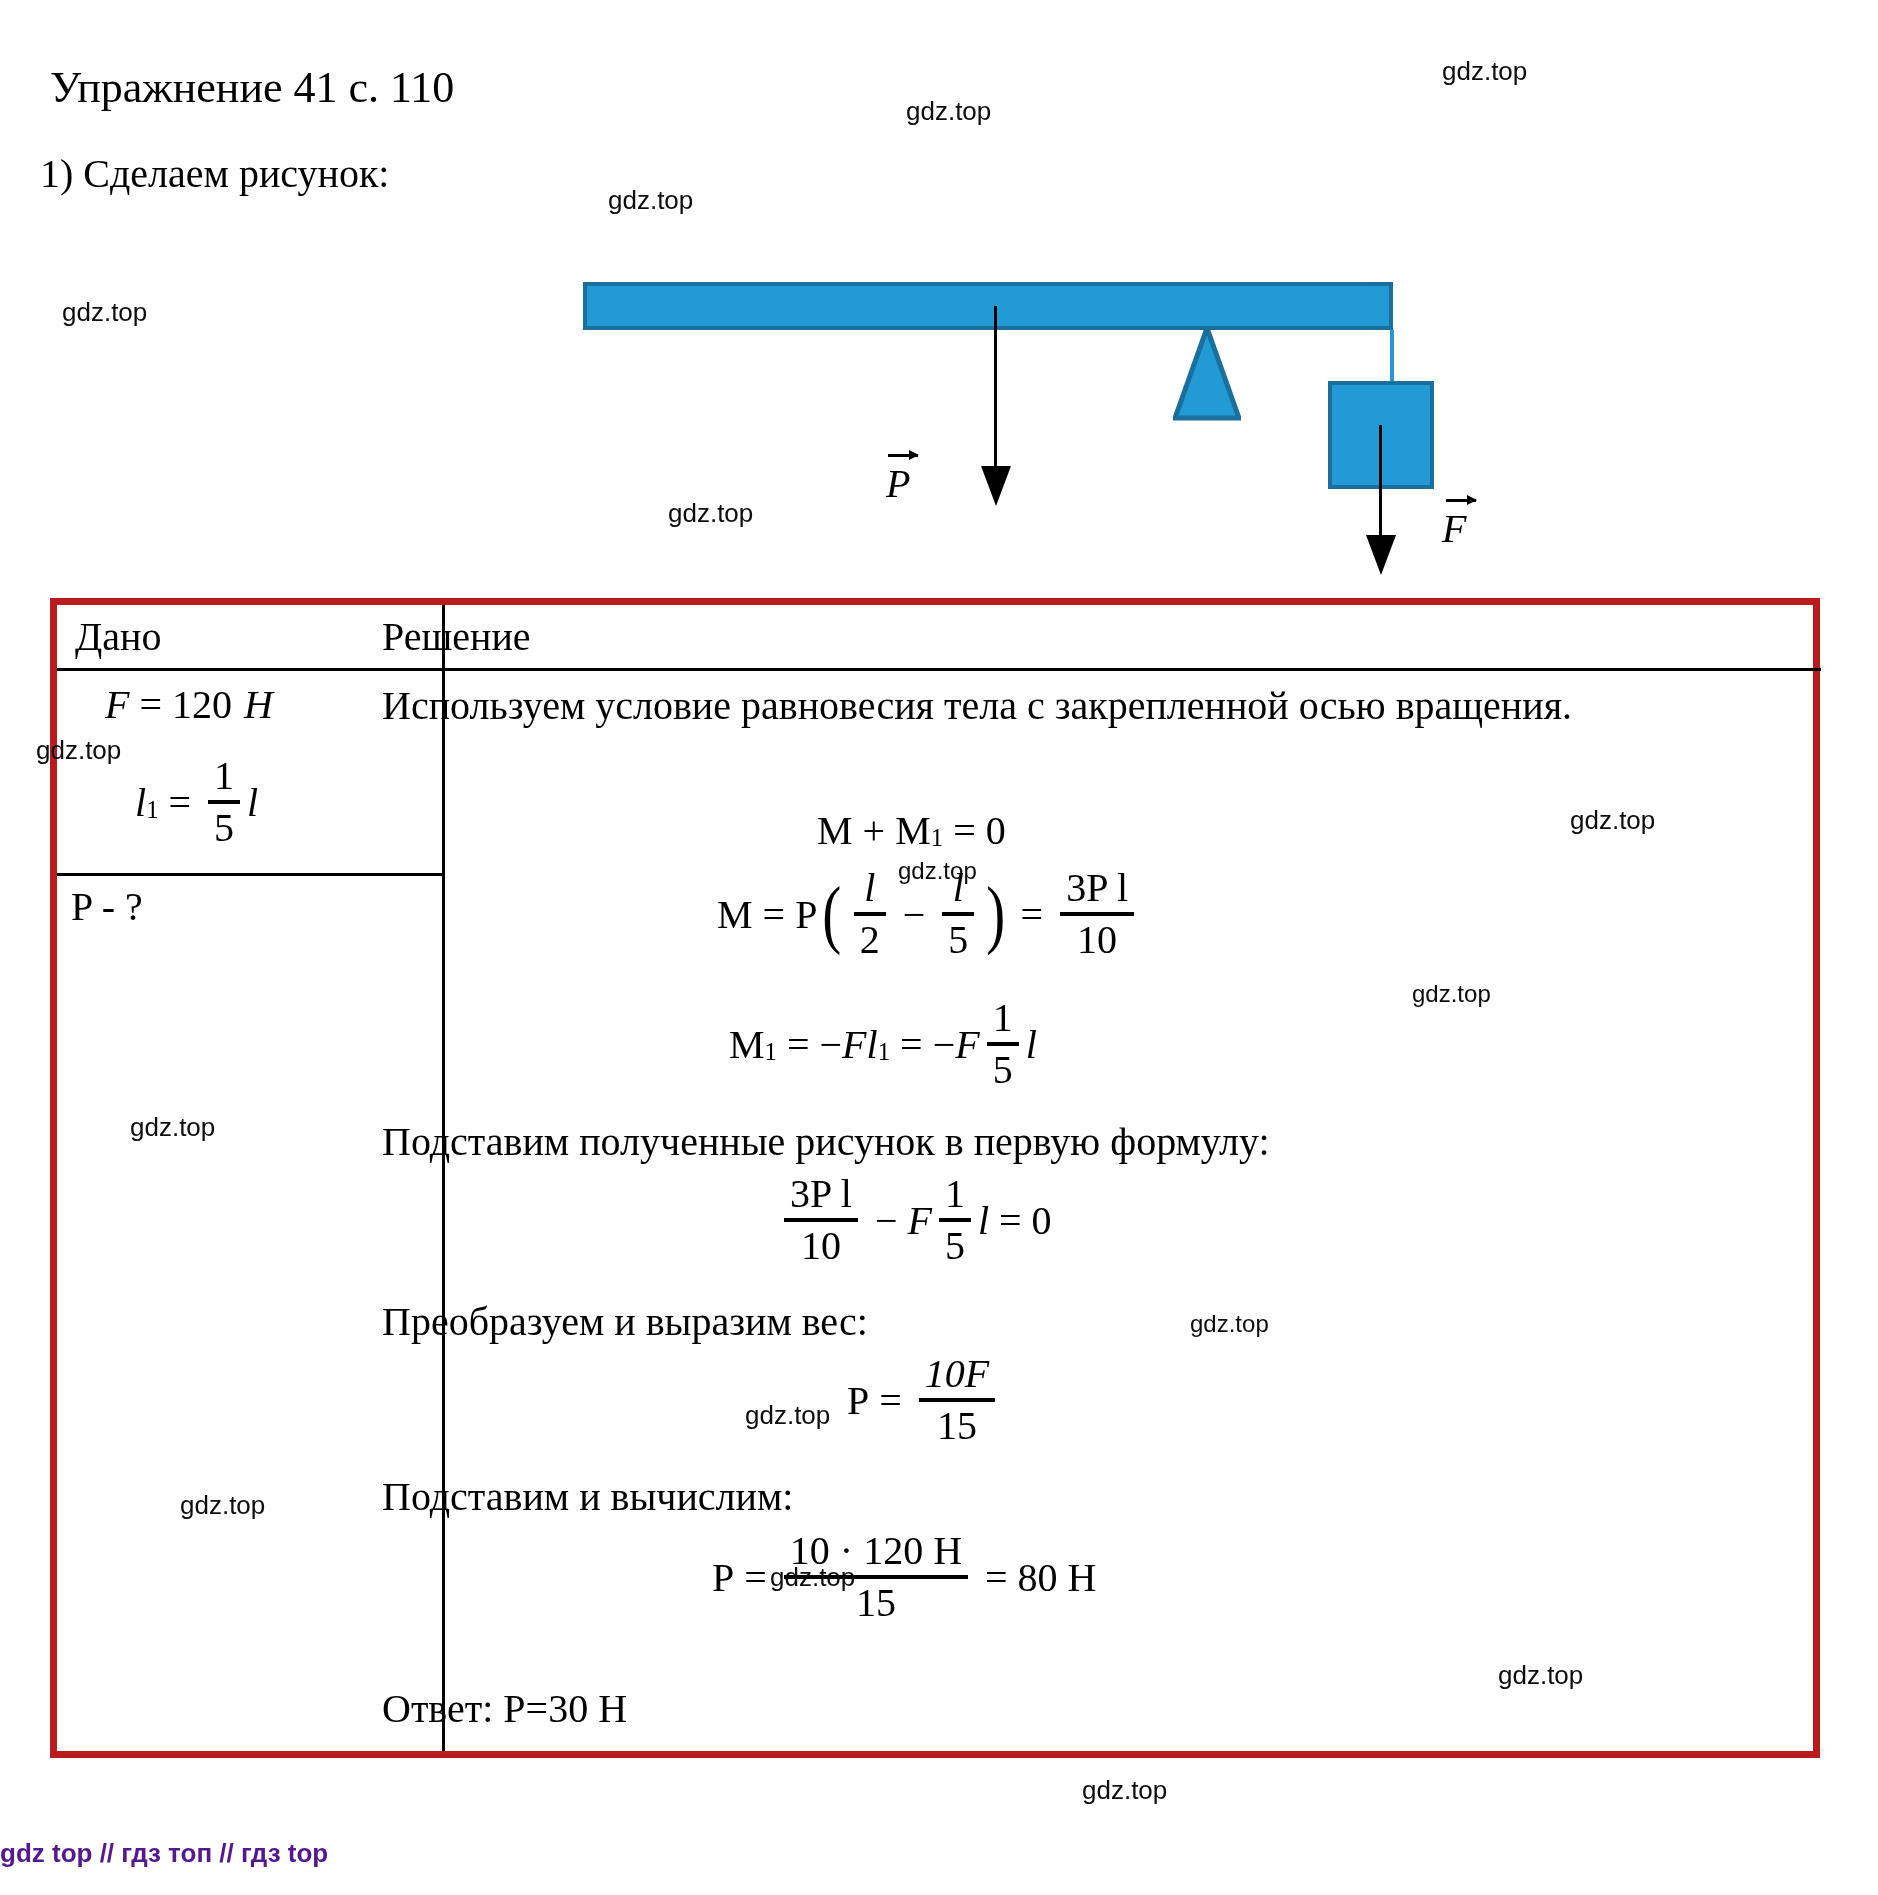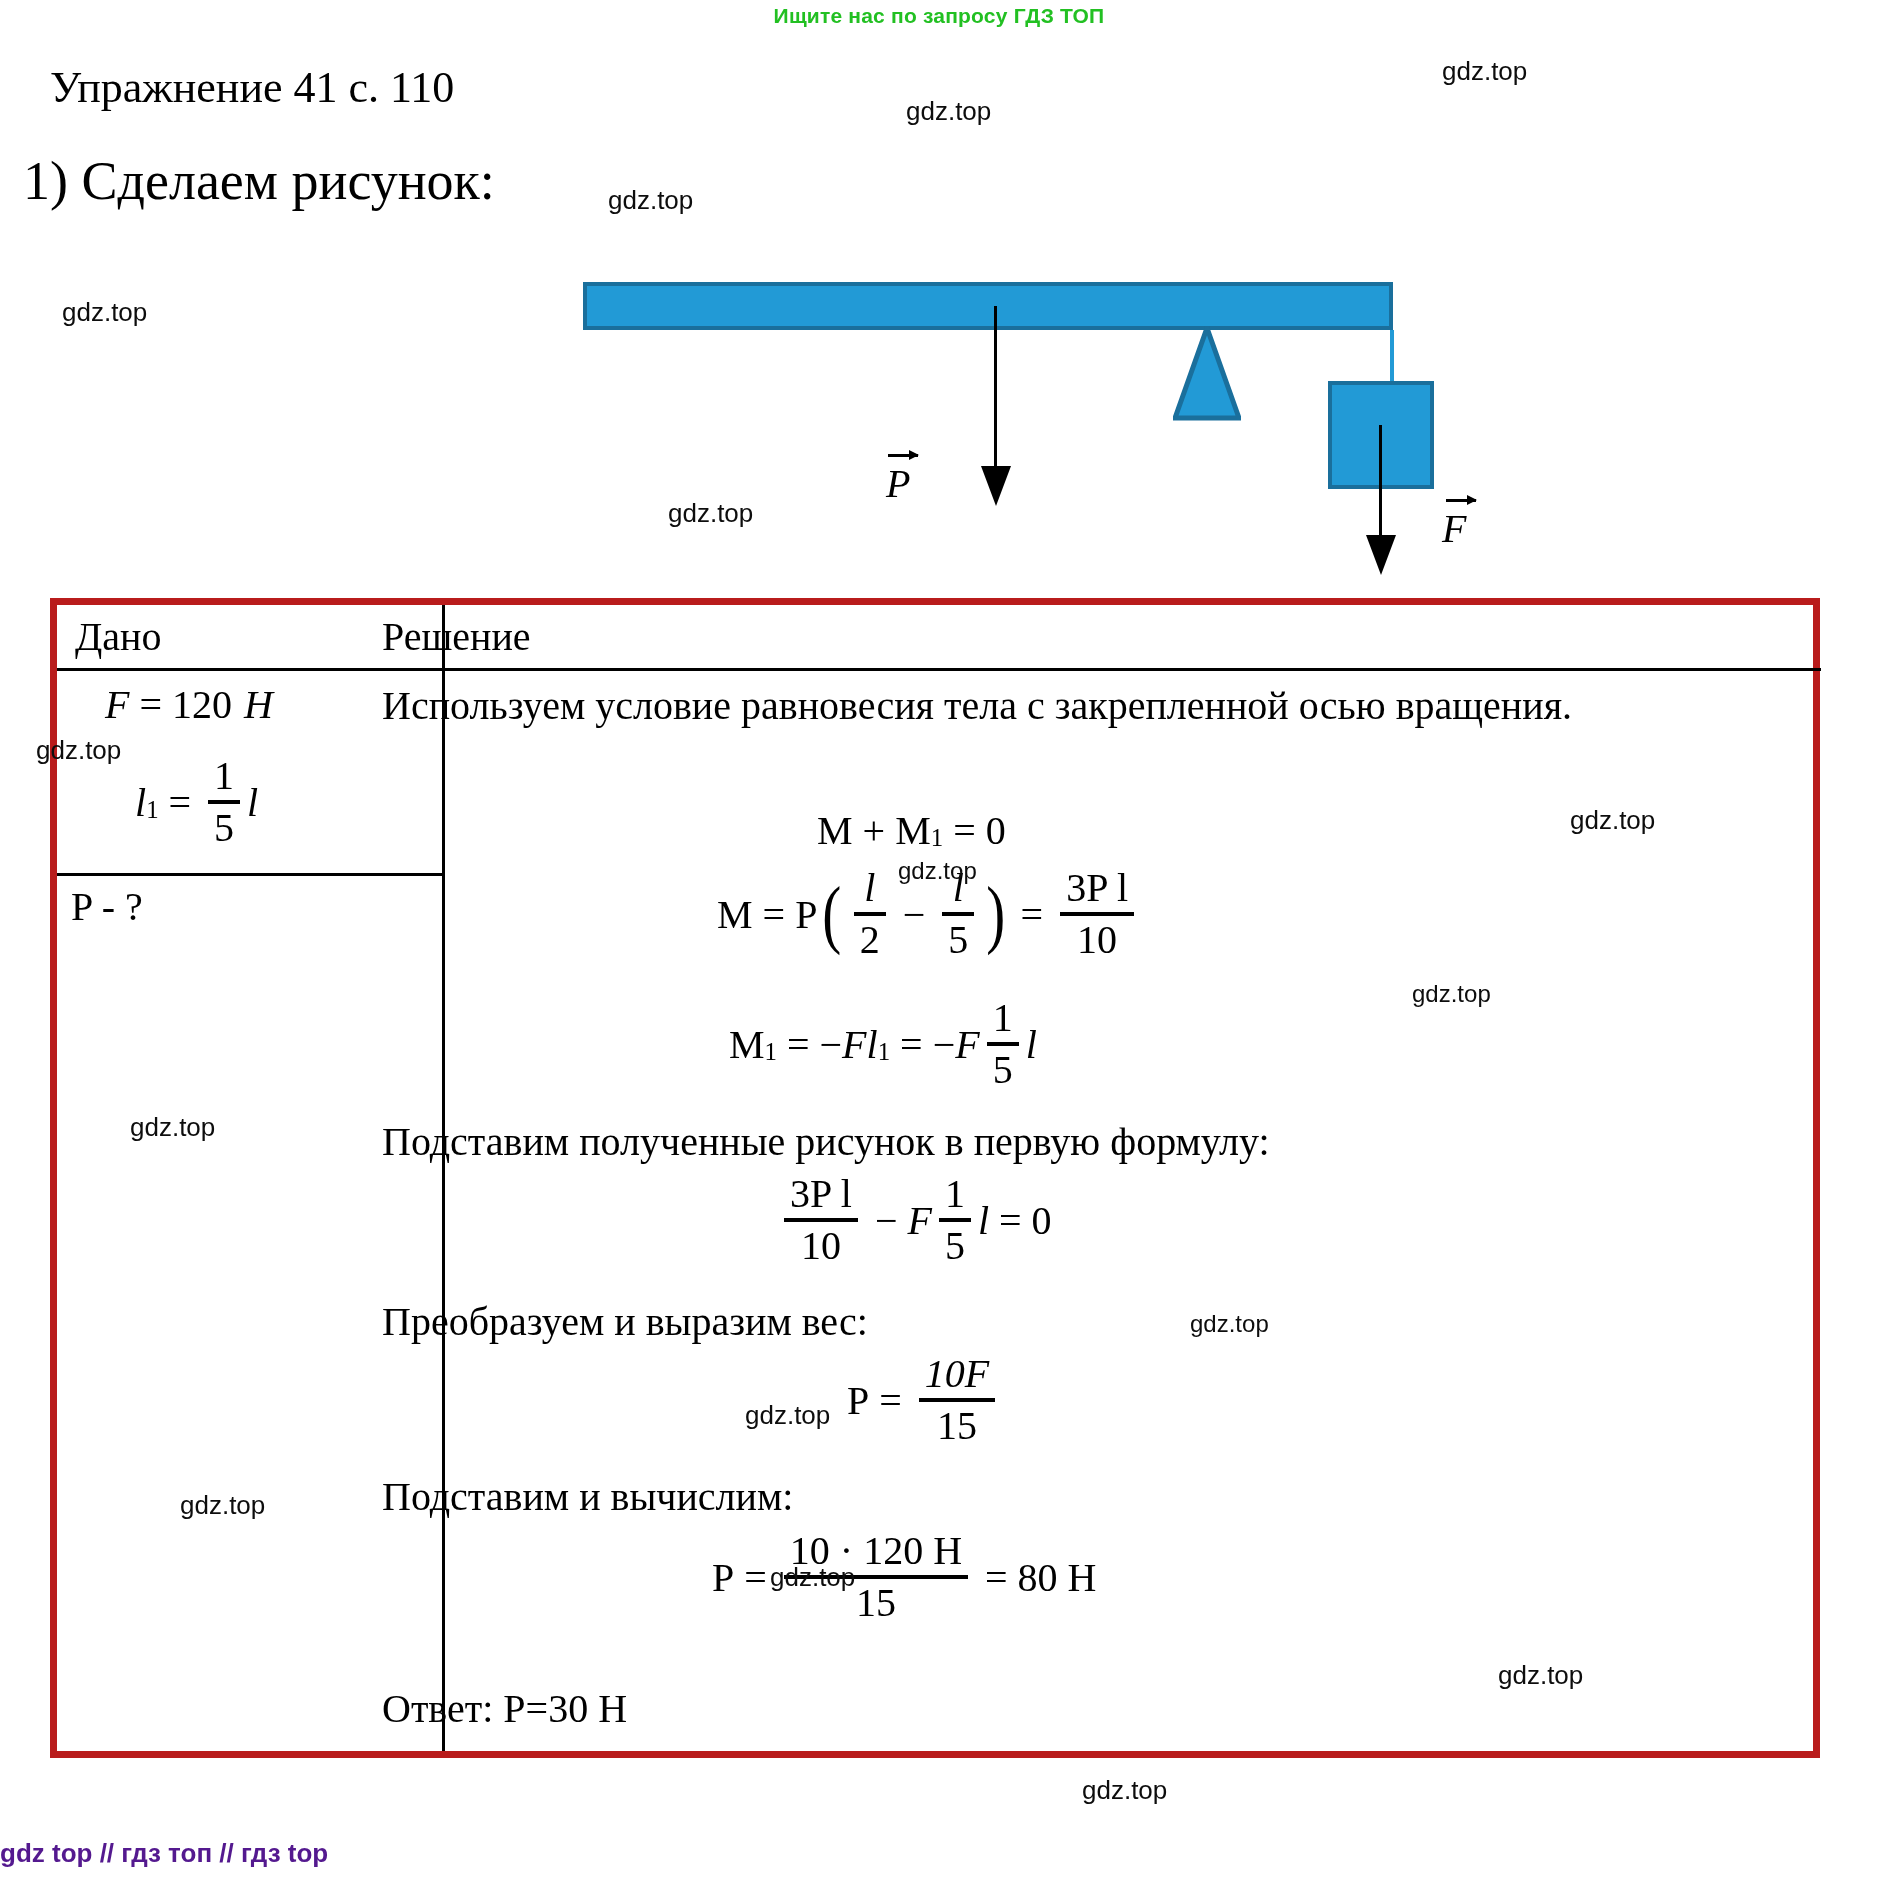"Ищите нас по запросу ГДЗ" div.promo { html: <div>Ищите нас по запросу ГДЗ ТОП</div> -> none }
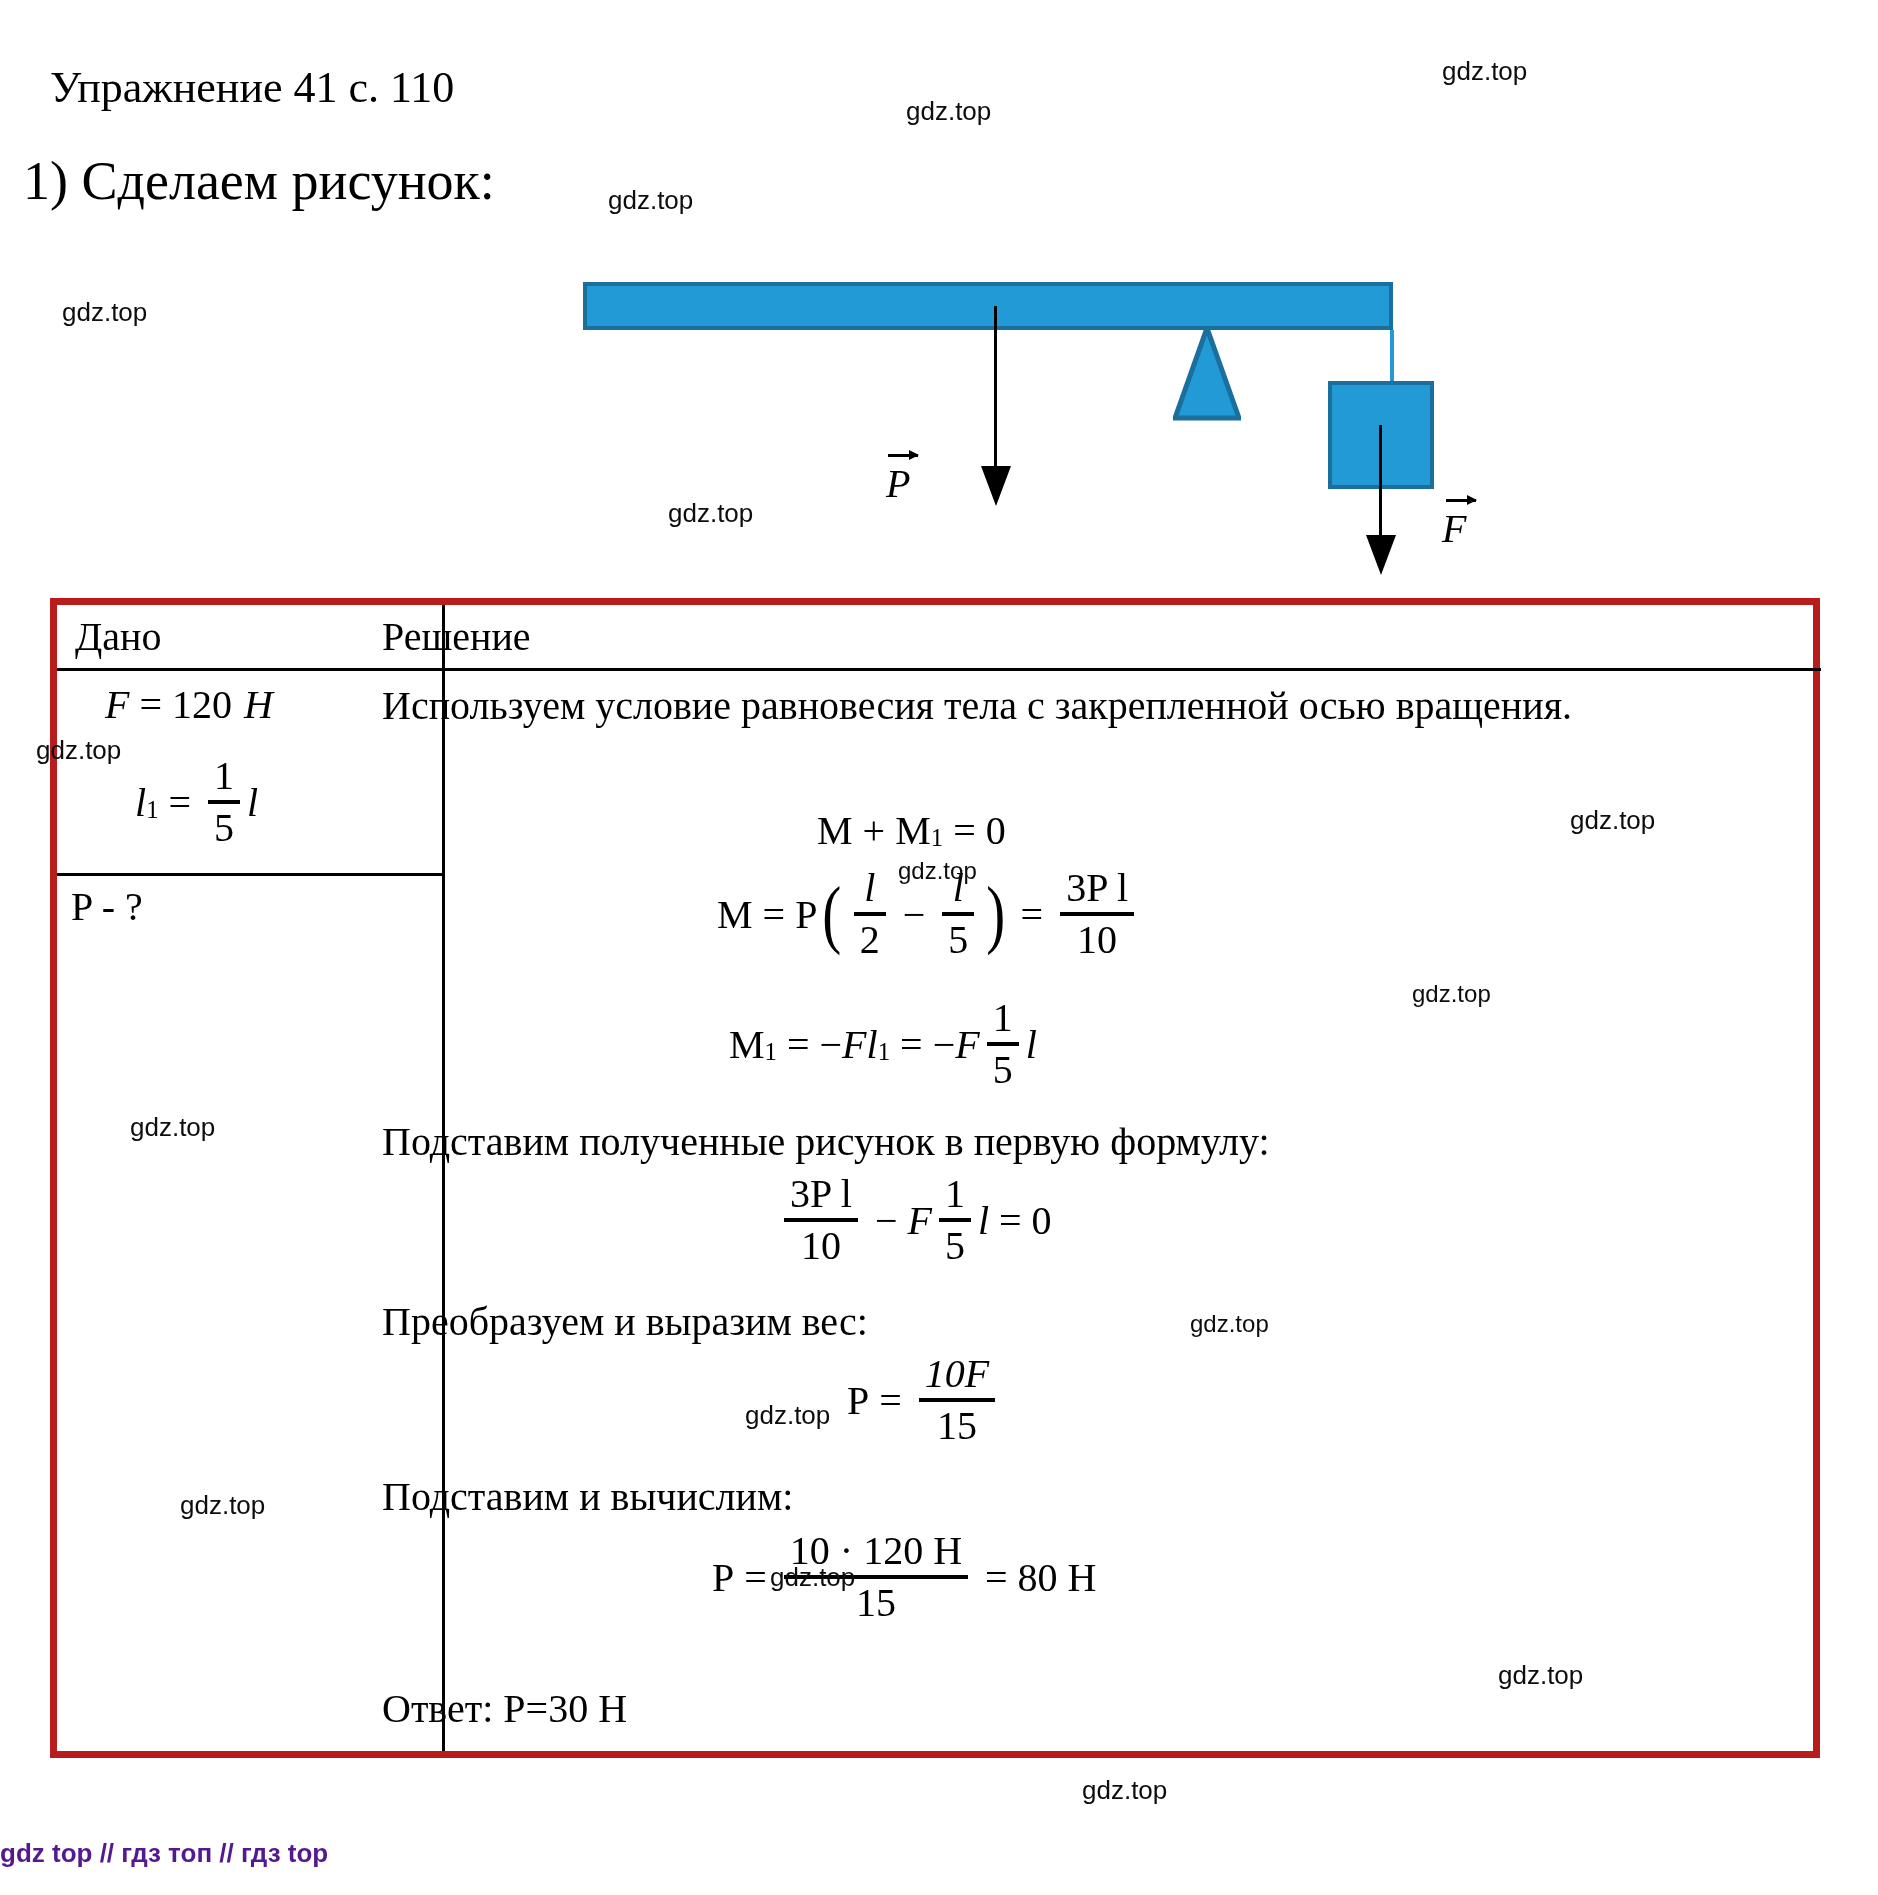"1) Сделаем рисунок:" .h-sub { font-size: 54px -> 40px; left: 23px -> 40px }
